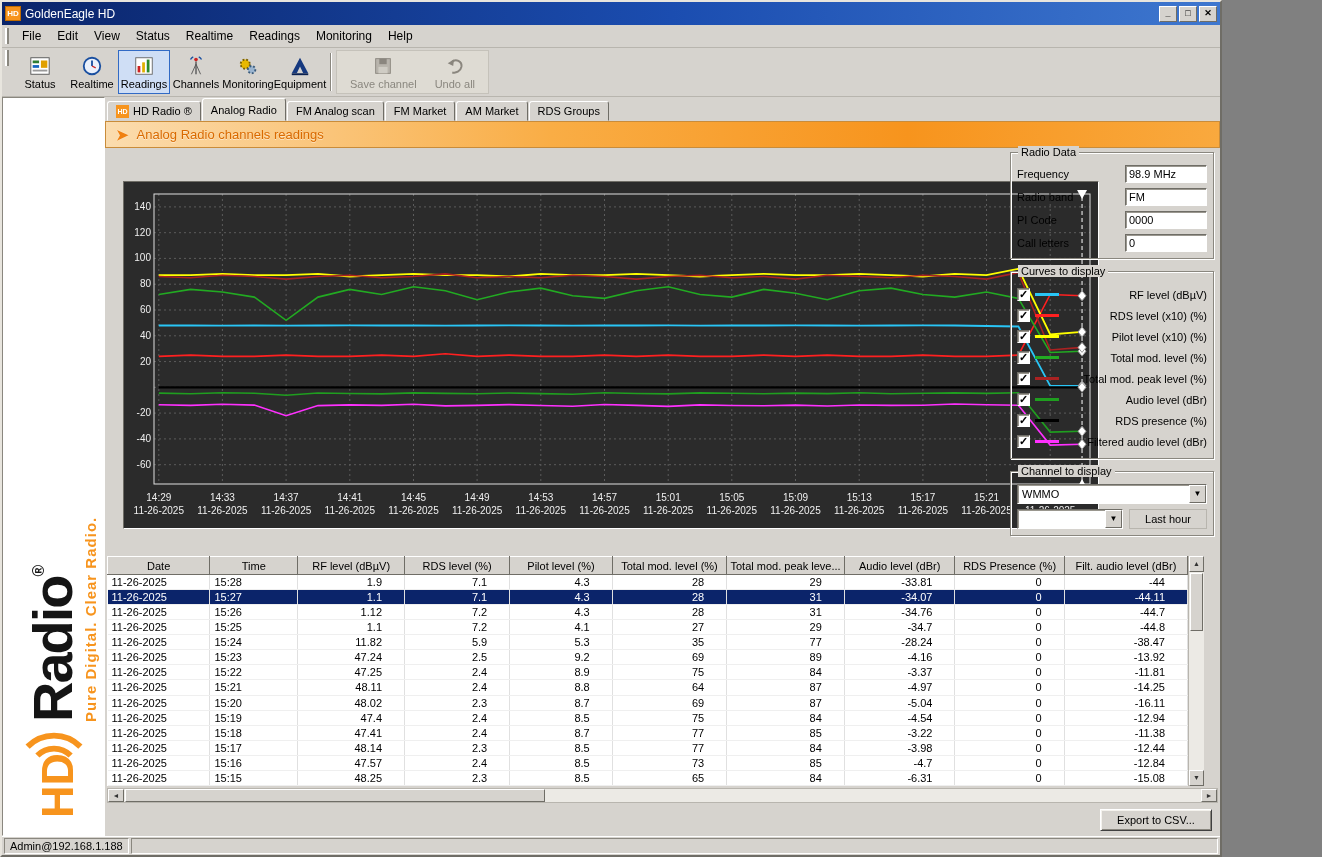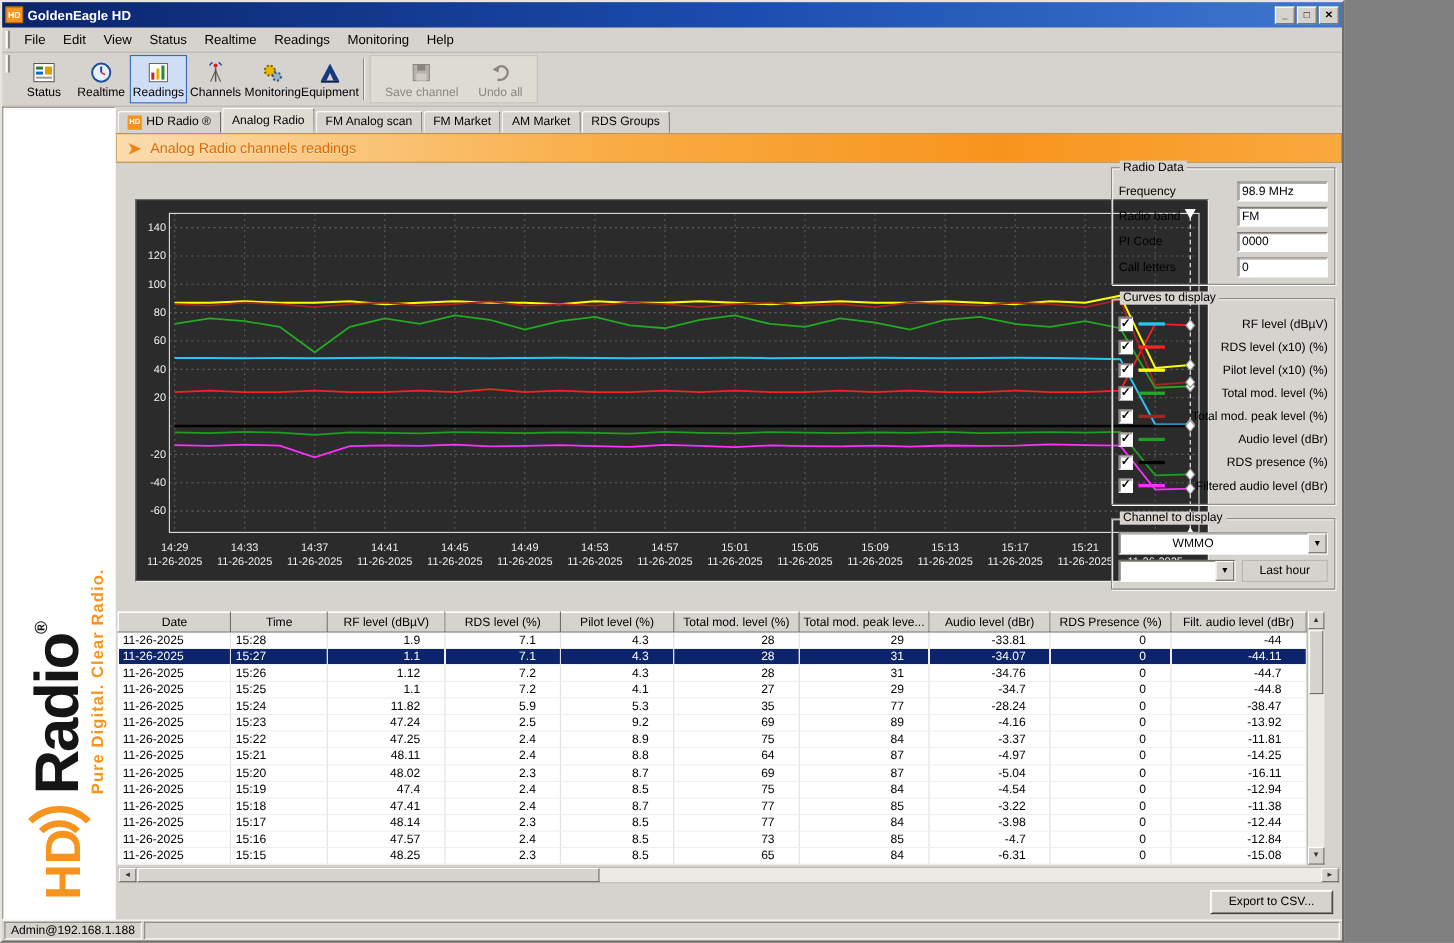"GoldenEagle HD" .title-text { font-weight: bold -> normal }
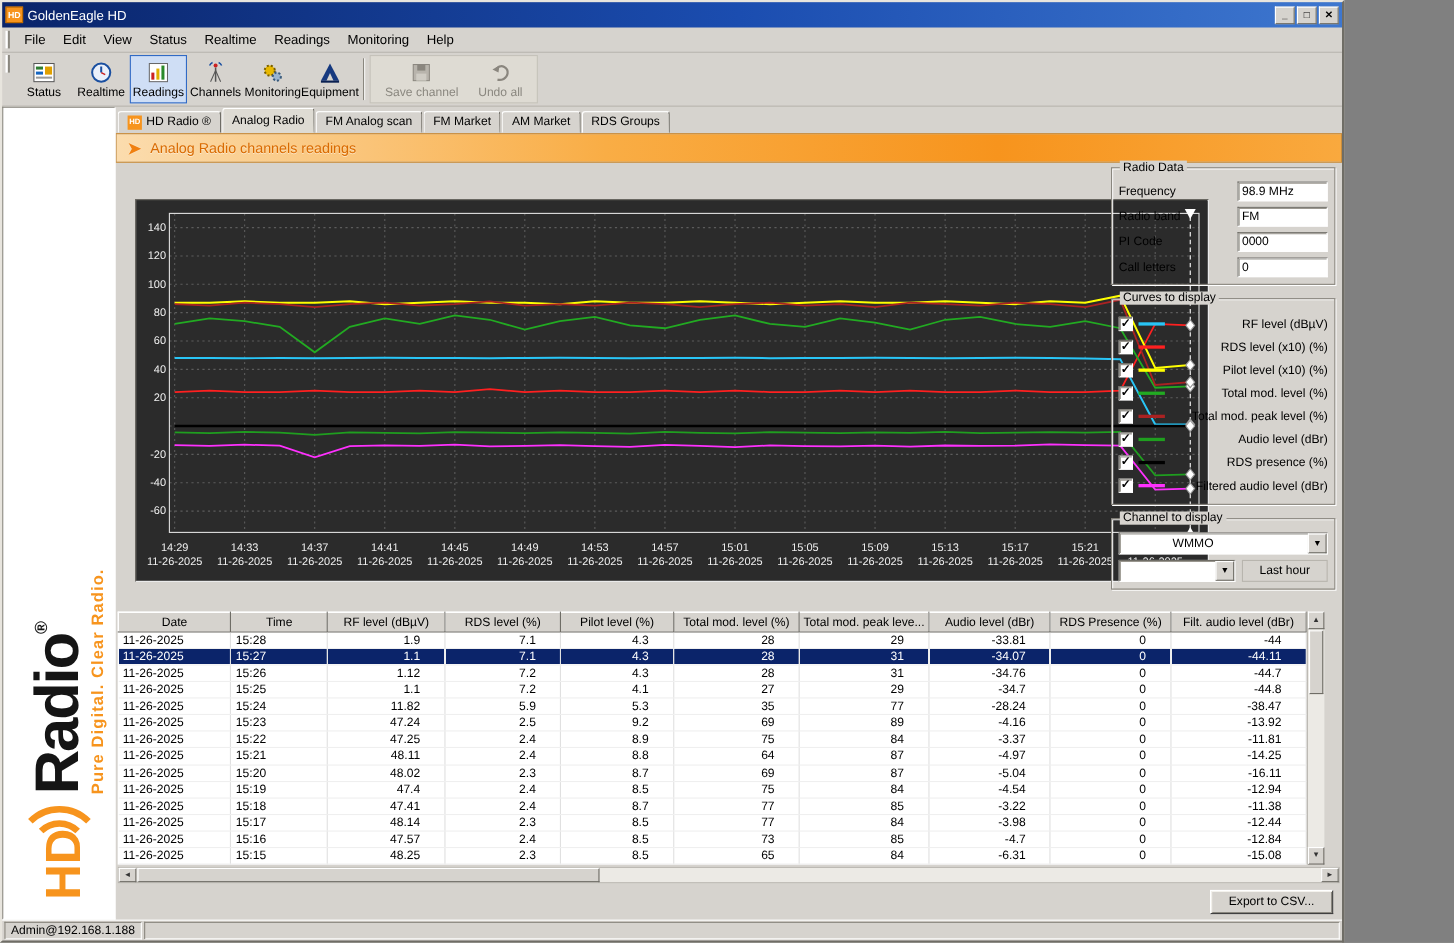"WMMO" .combo { padding-left: 44px -> none }
